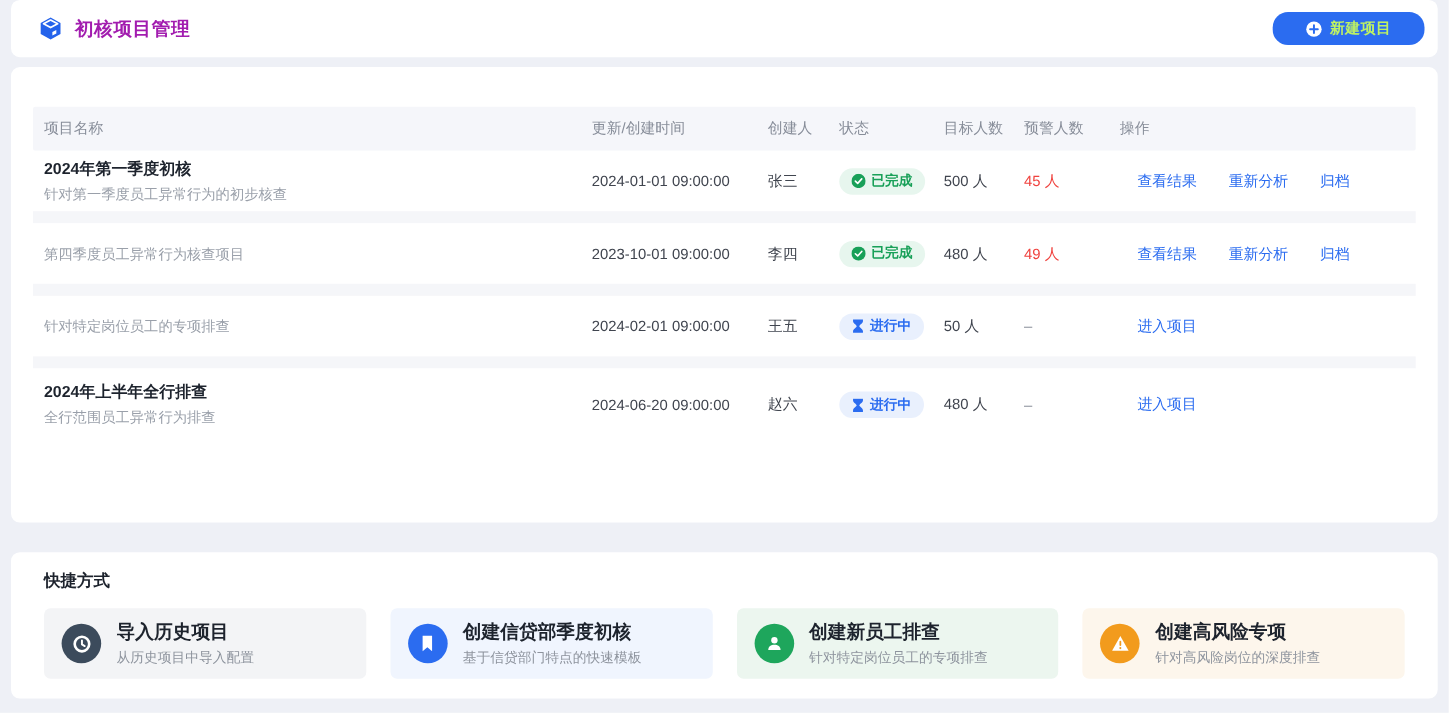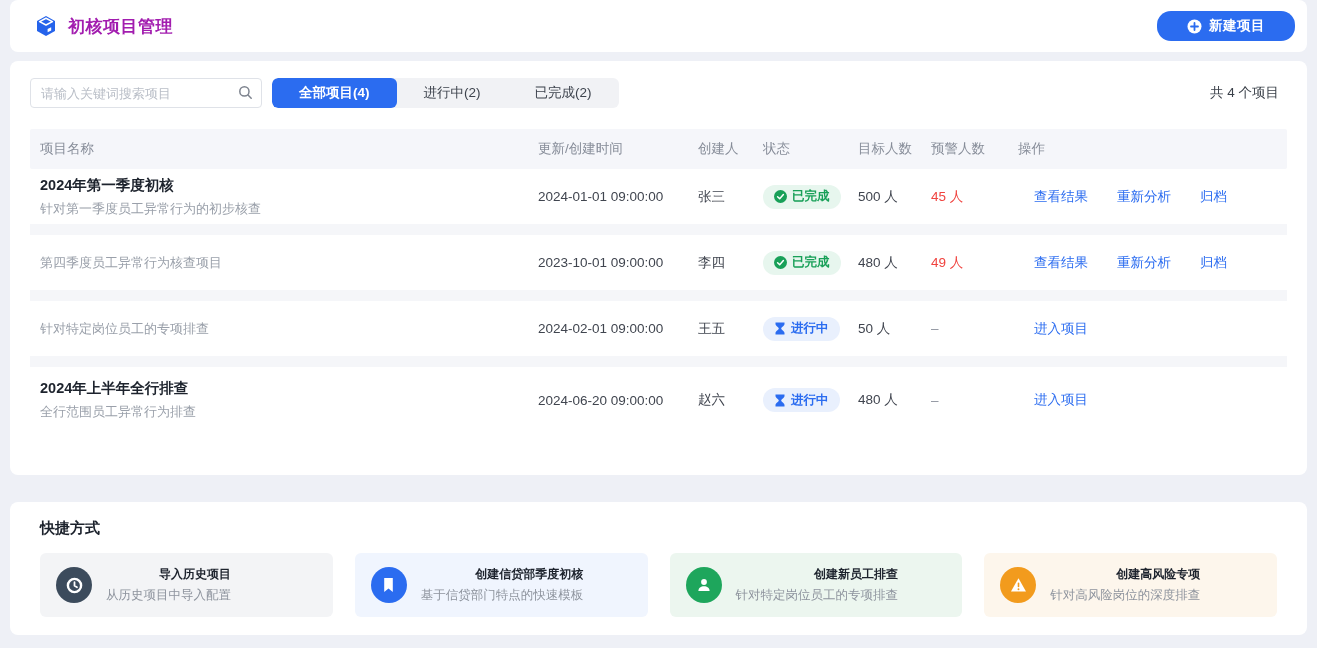"新建项目" .new-project-btn { color: #ffffff -> #bef264 }
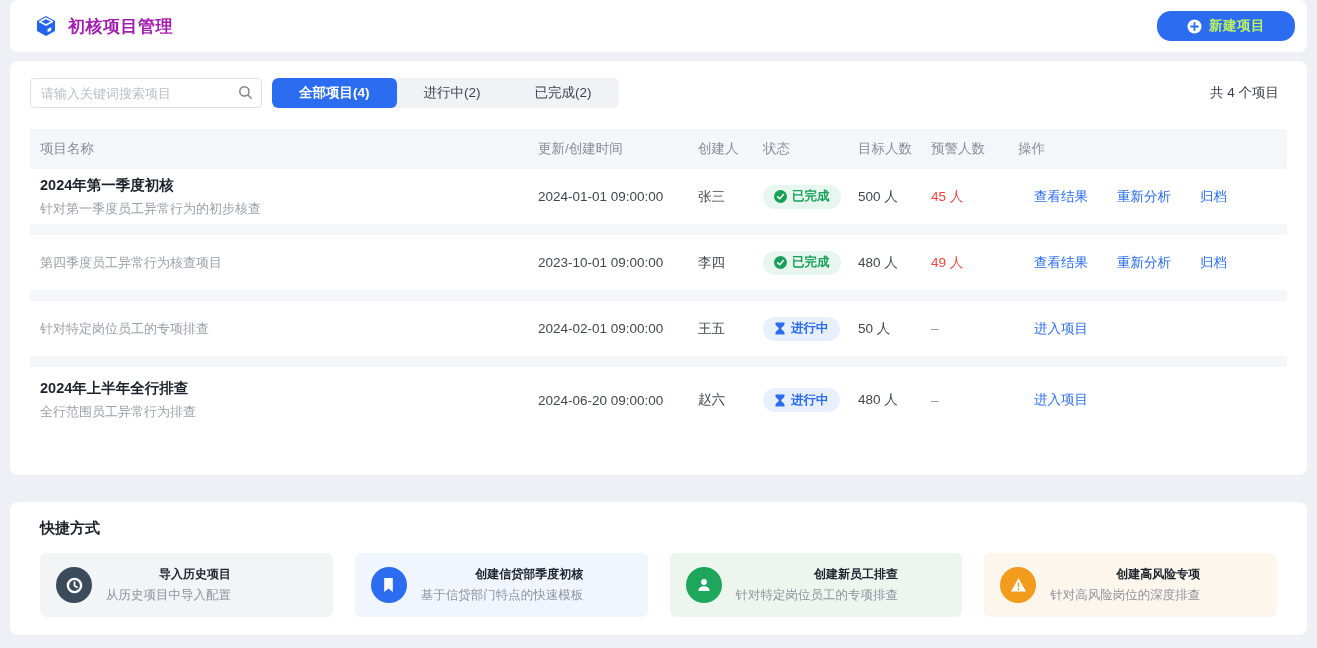"请输入关键词搜索项目" div.toolbar { html: <div> <div> <input> <span> <svg> <circle></circle> <path></path> </svg> </span> </div> <div> <div>全部项目(4)</div> <div>进行中(2)</div> <div>已完成(2)</div> </div> <div>共 4 个项目</div> </div> -> none }
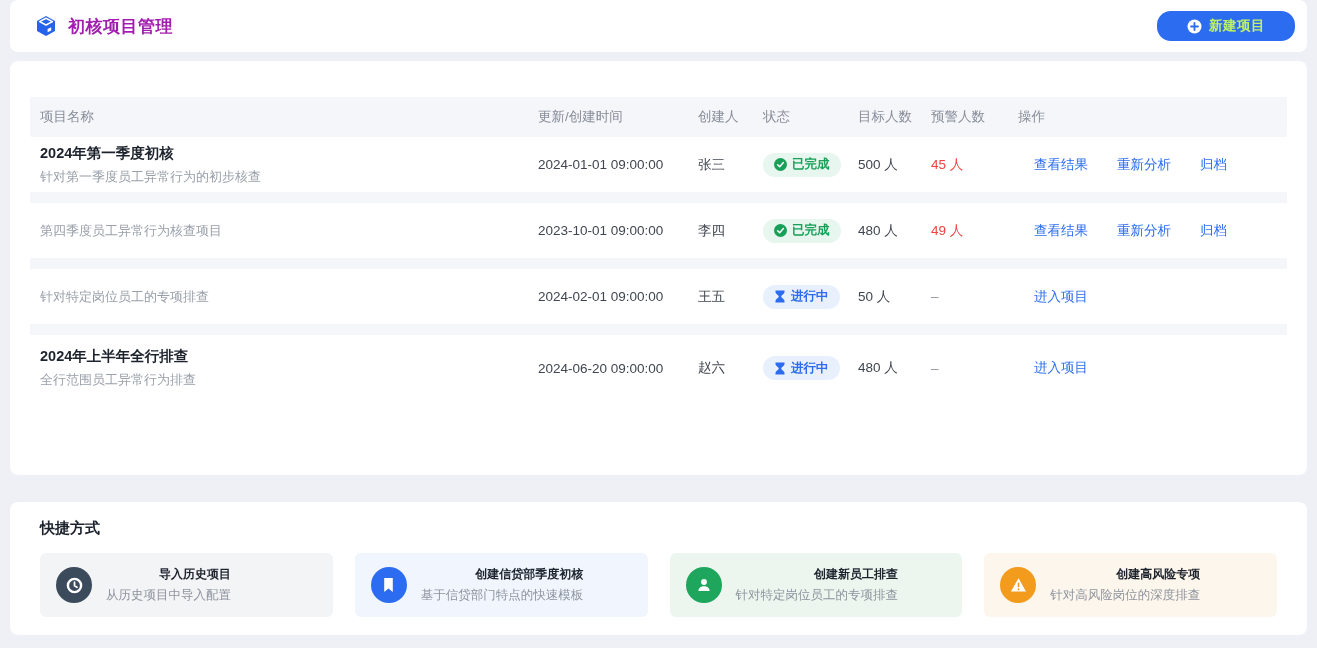"导入历史项目" .qtitle { font-size: 12px -> 17px; text-align: right -> none }
